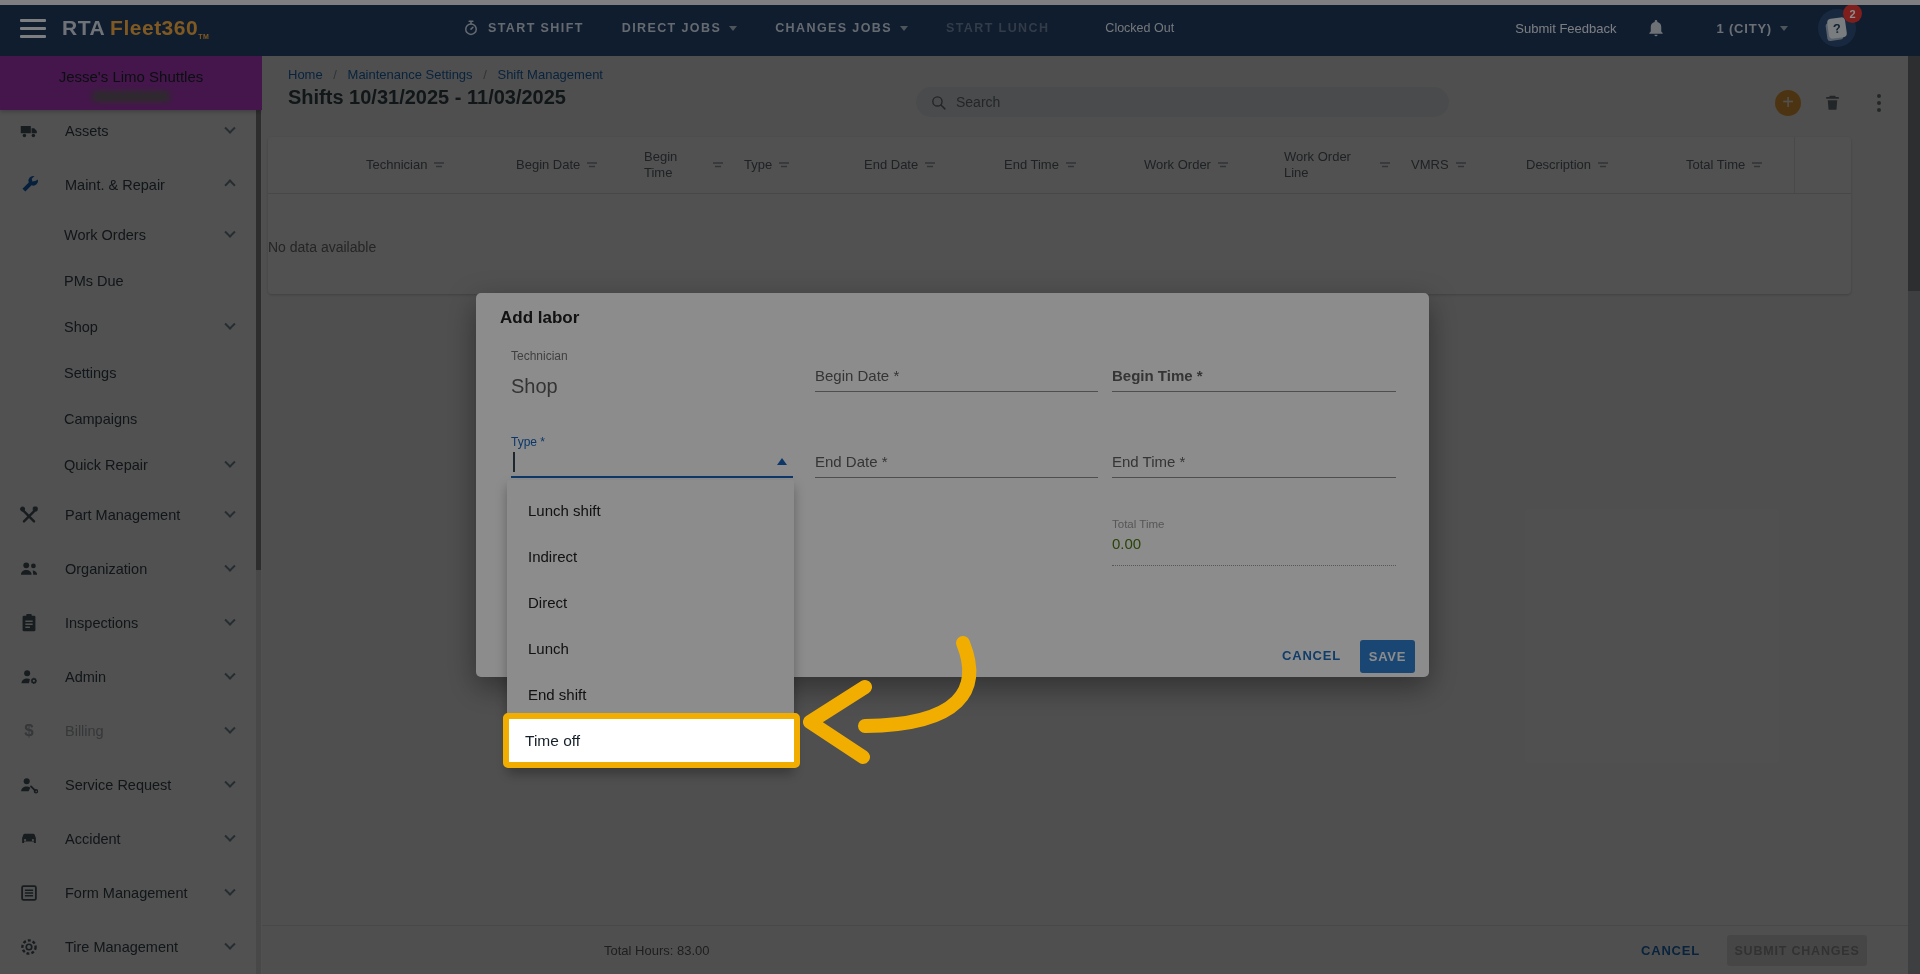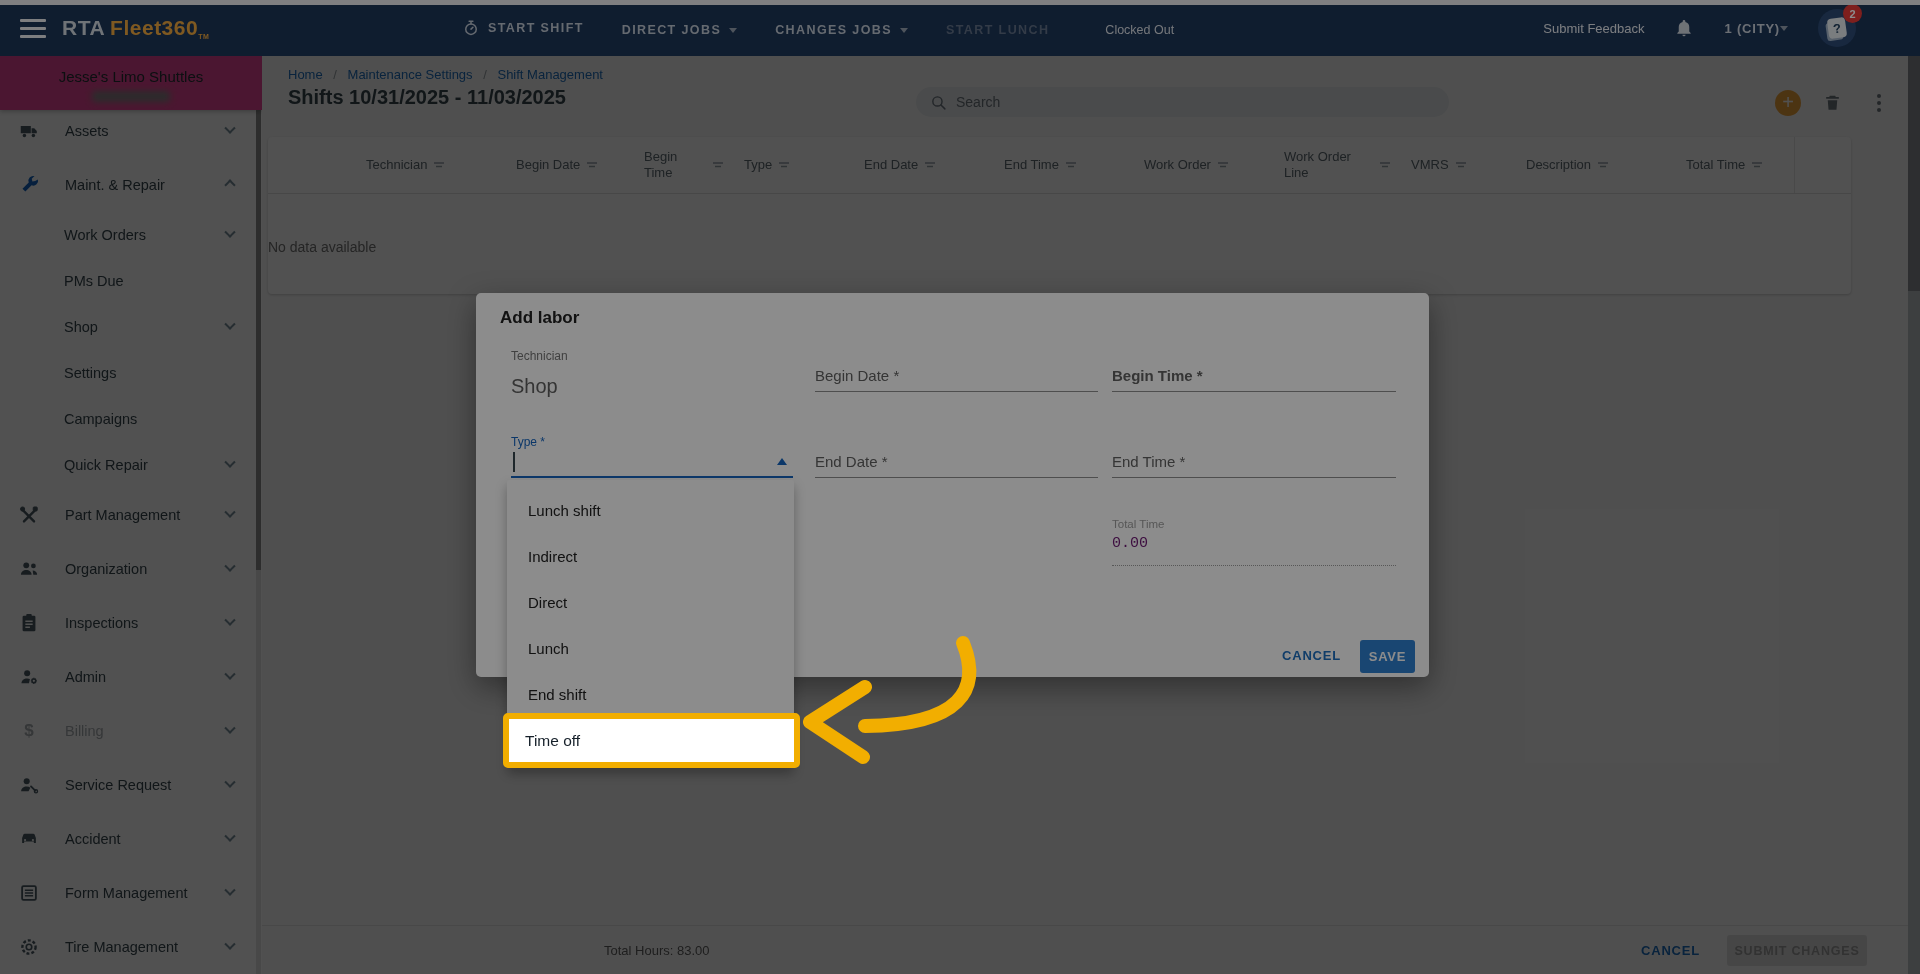"START SHIFT" .nav-center { align-items: flex-end -> center }
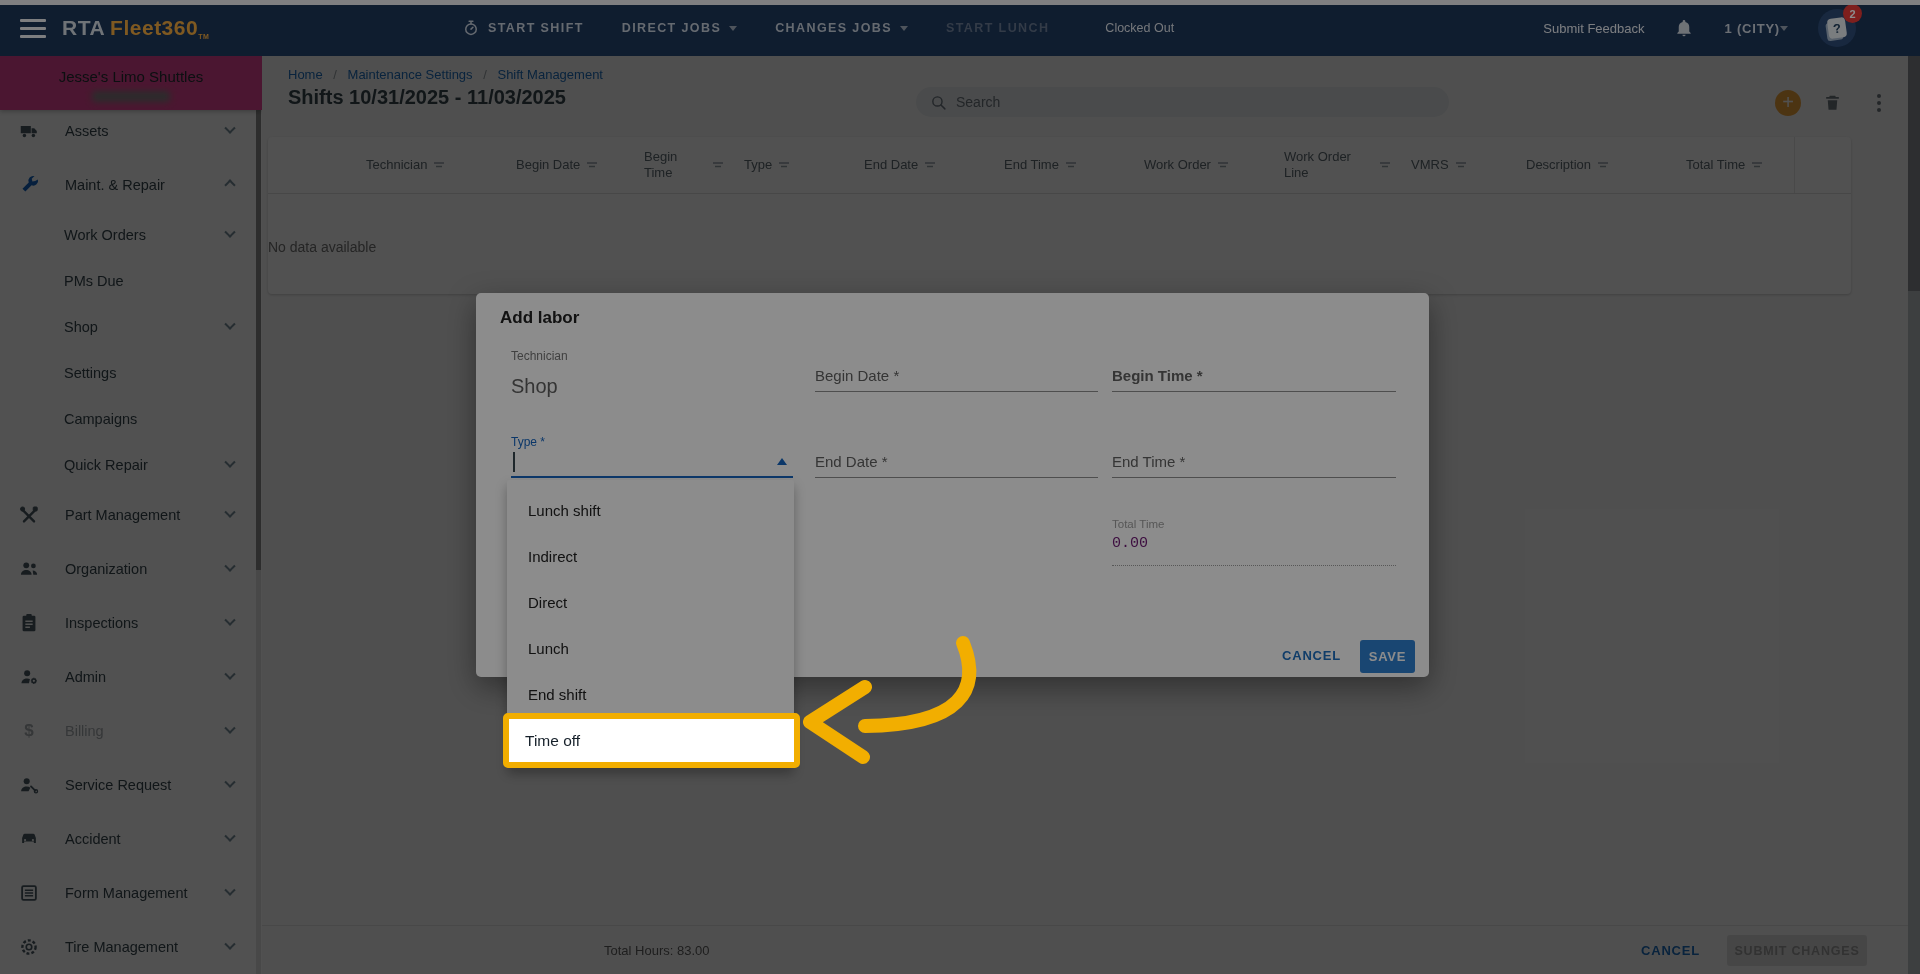"1 (CITY)" .company-select { gap: 0 -> 8px; margin-left: none -> 20px }
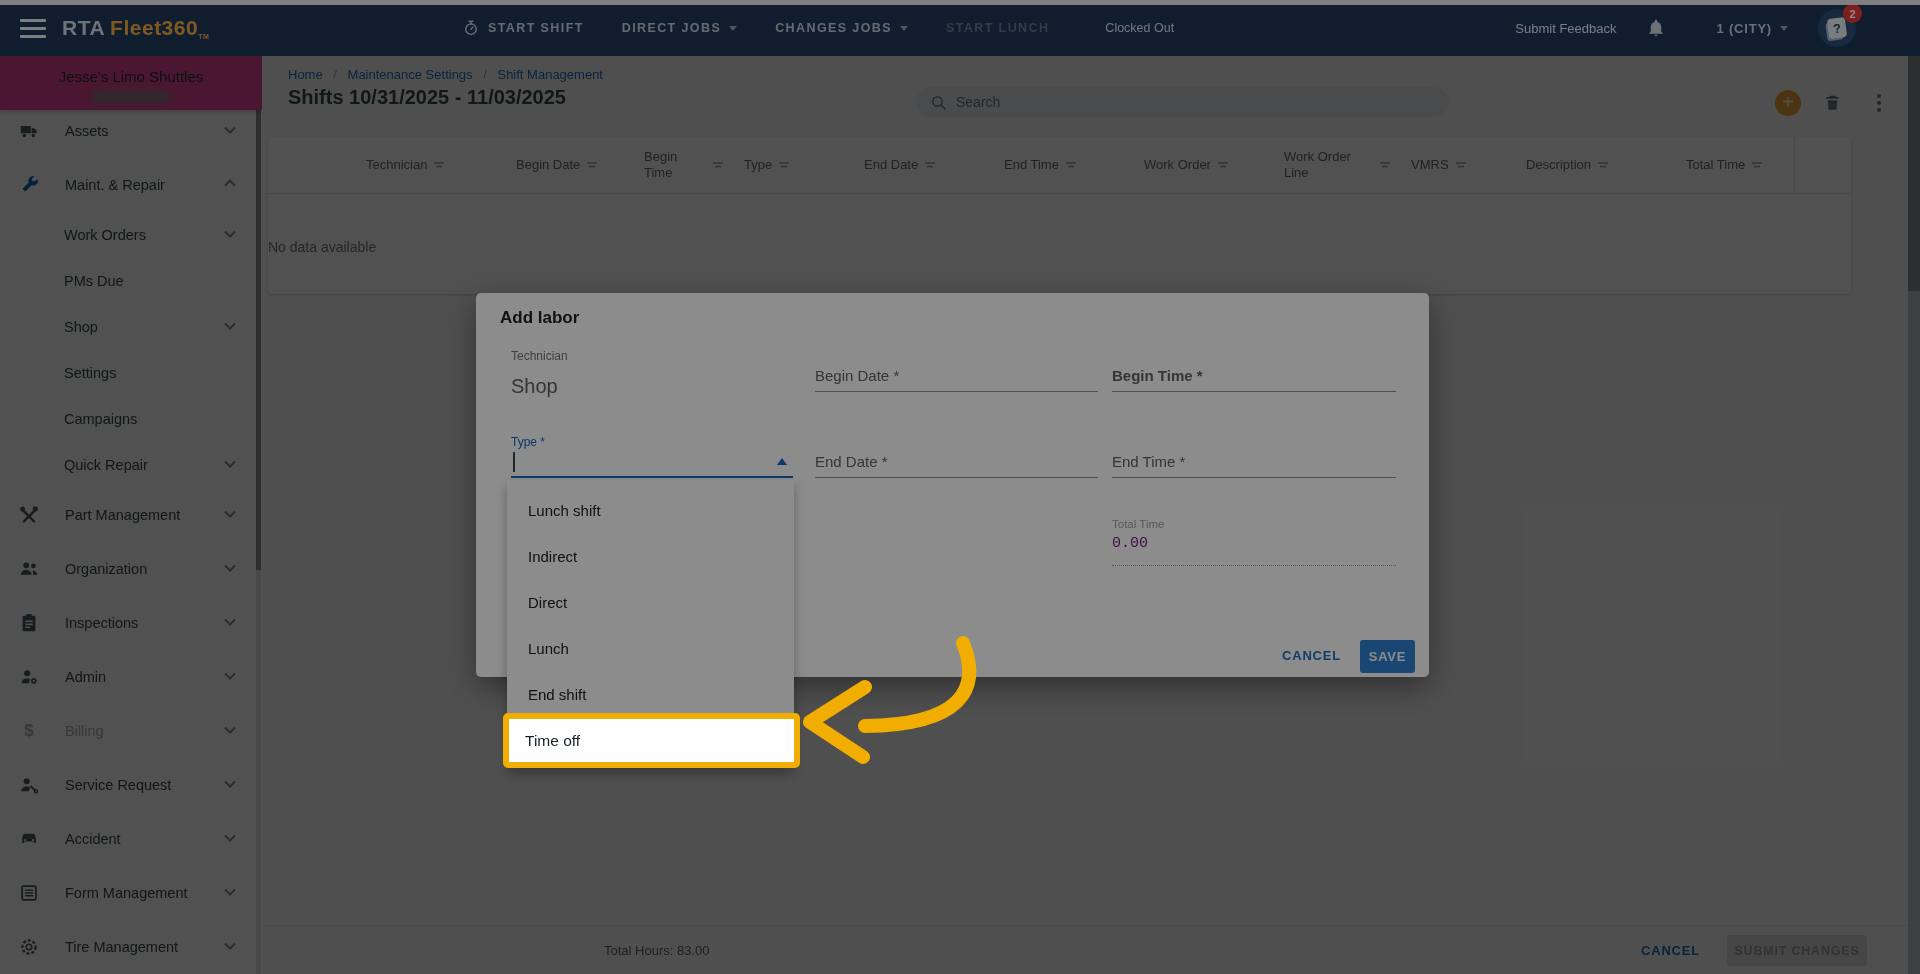"Jesse's Limo Shuttles" .company-header { background: #ec4899 -> #d946ef }
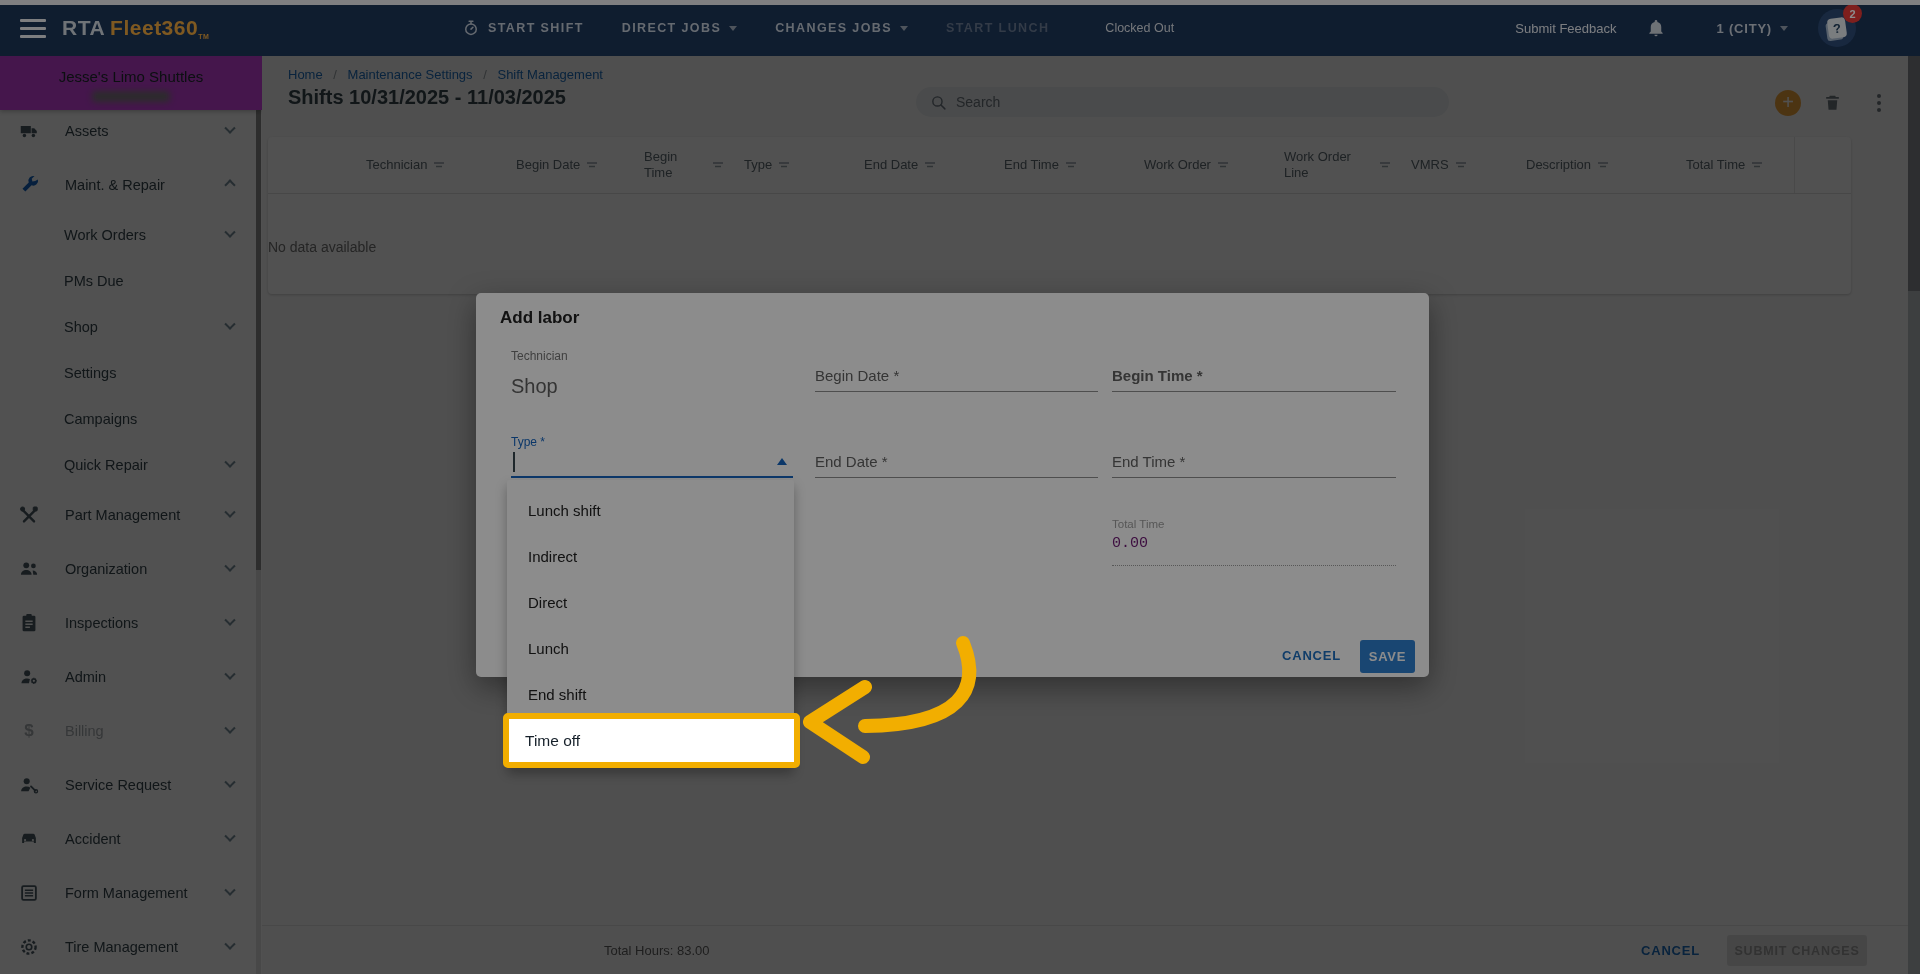"0.00" .tt-value { color: #701a75 -> #4d7c0f; font-family: Liberation Mono, monospace -> none }
